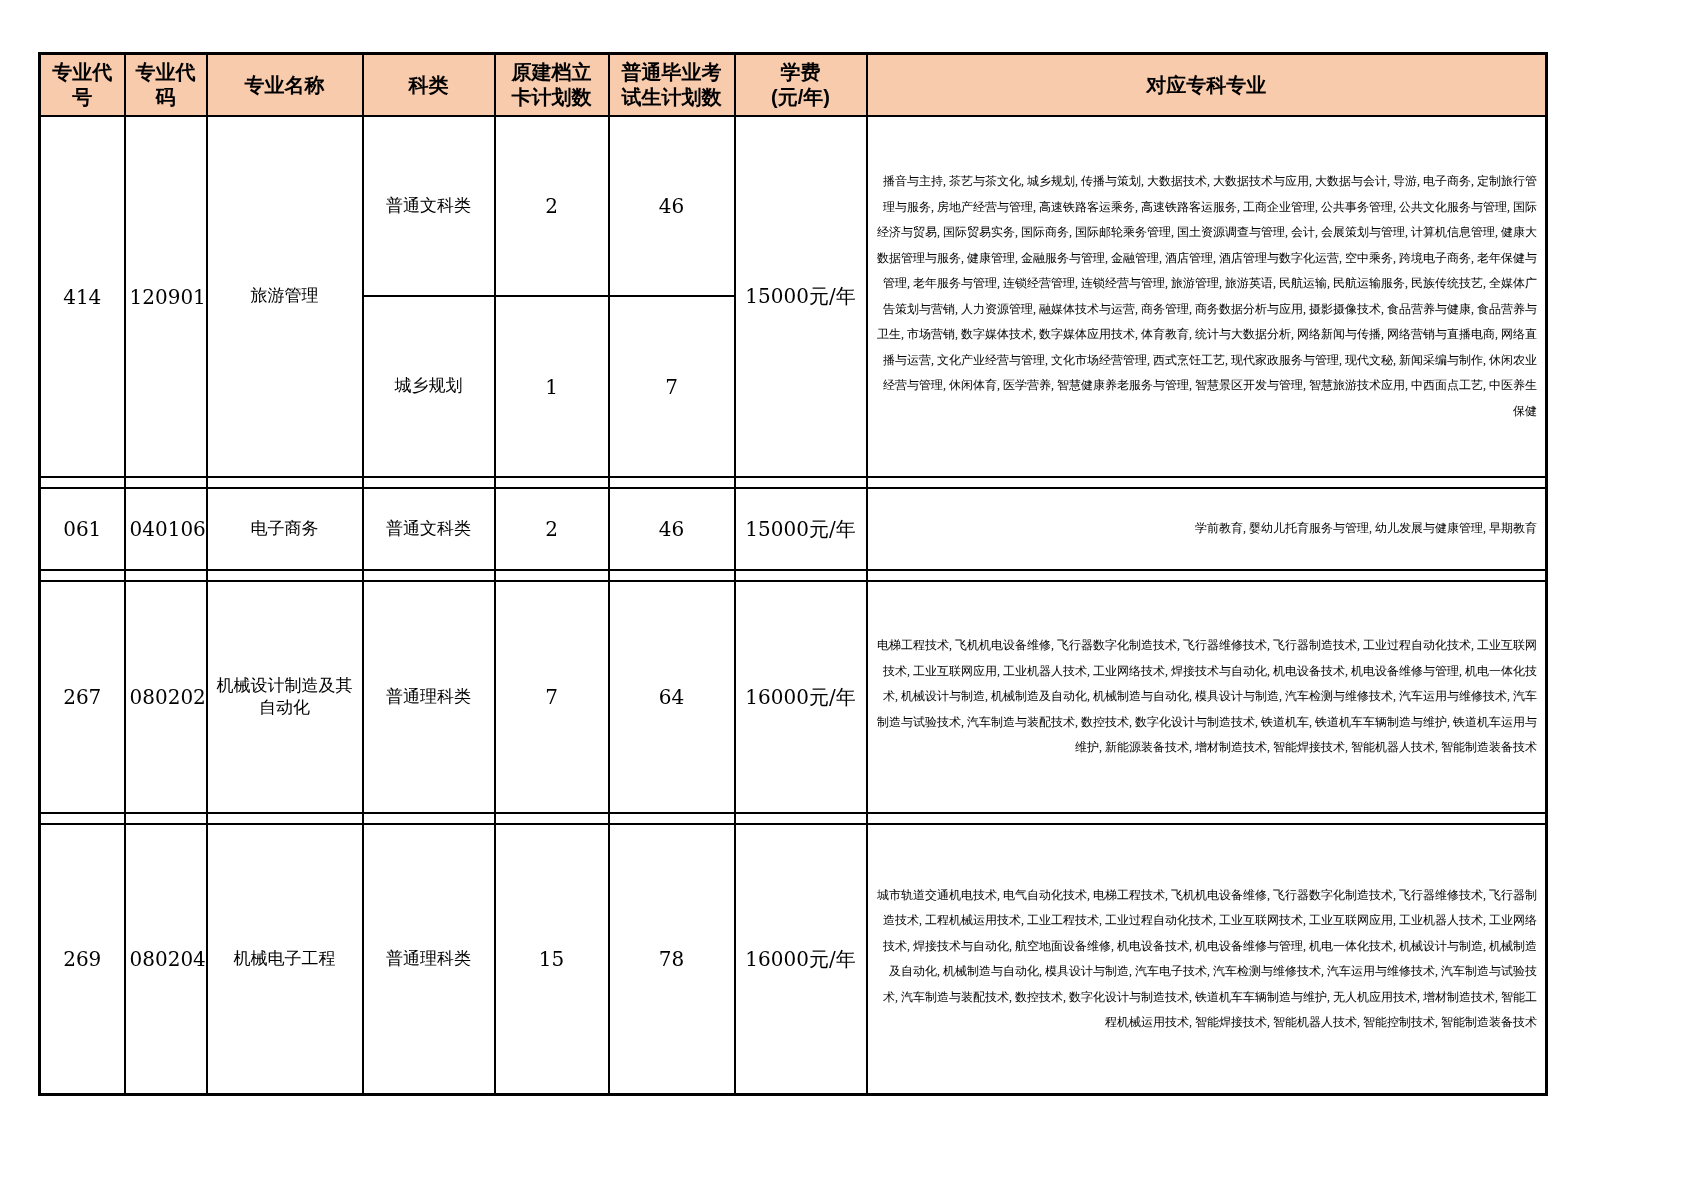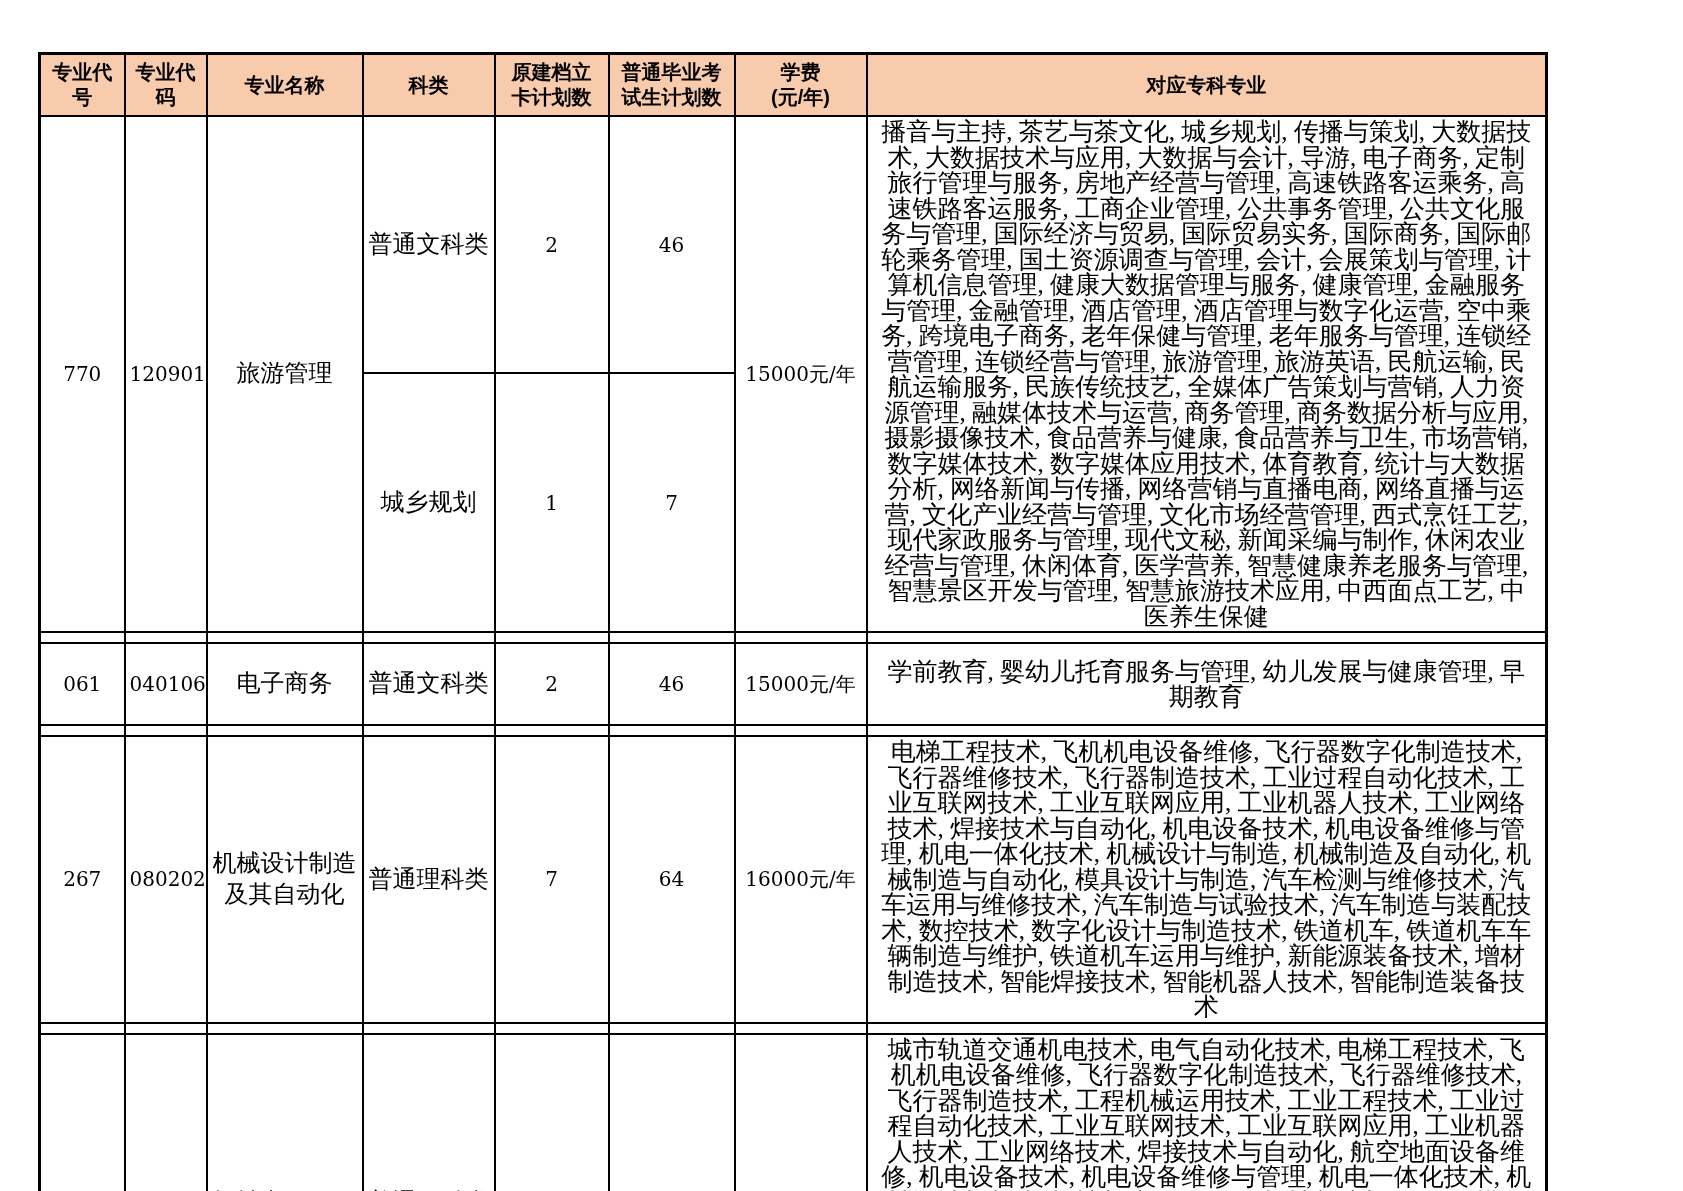"播音与主持, 茶艺与茶文化, 城乡规划, 传播与策划, 大数据技术," td.majors { font-size: 25px -> 12px; text-align: center -> right }
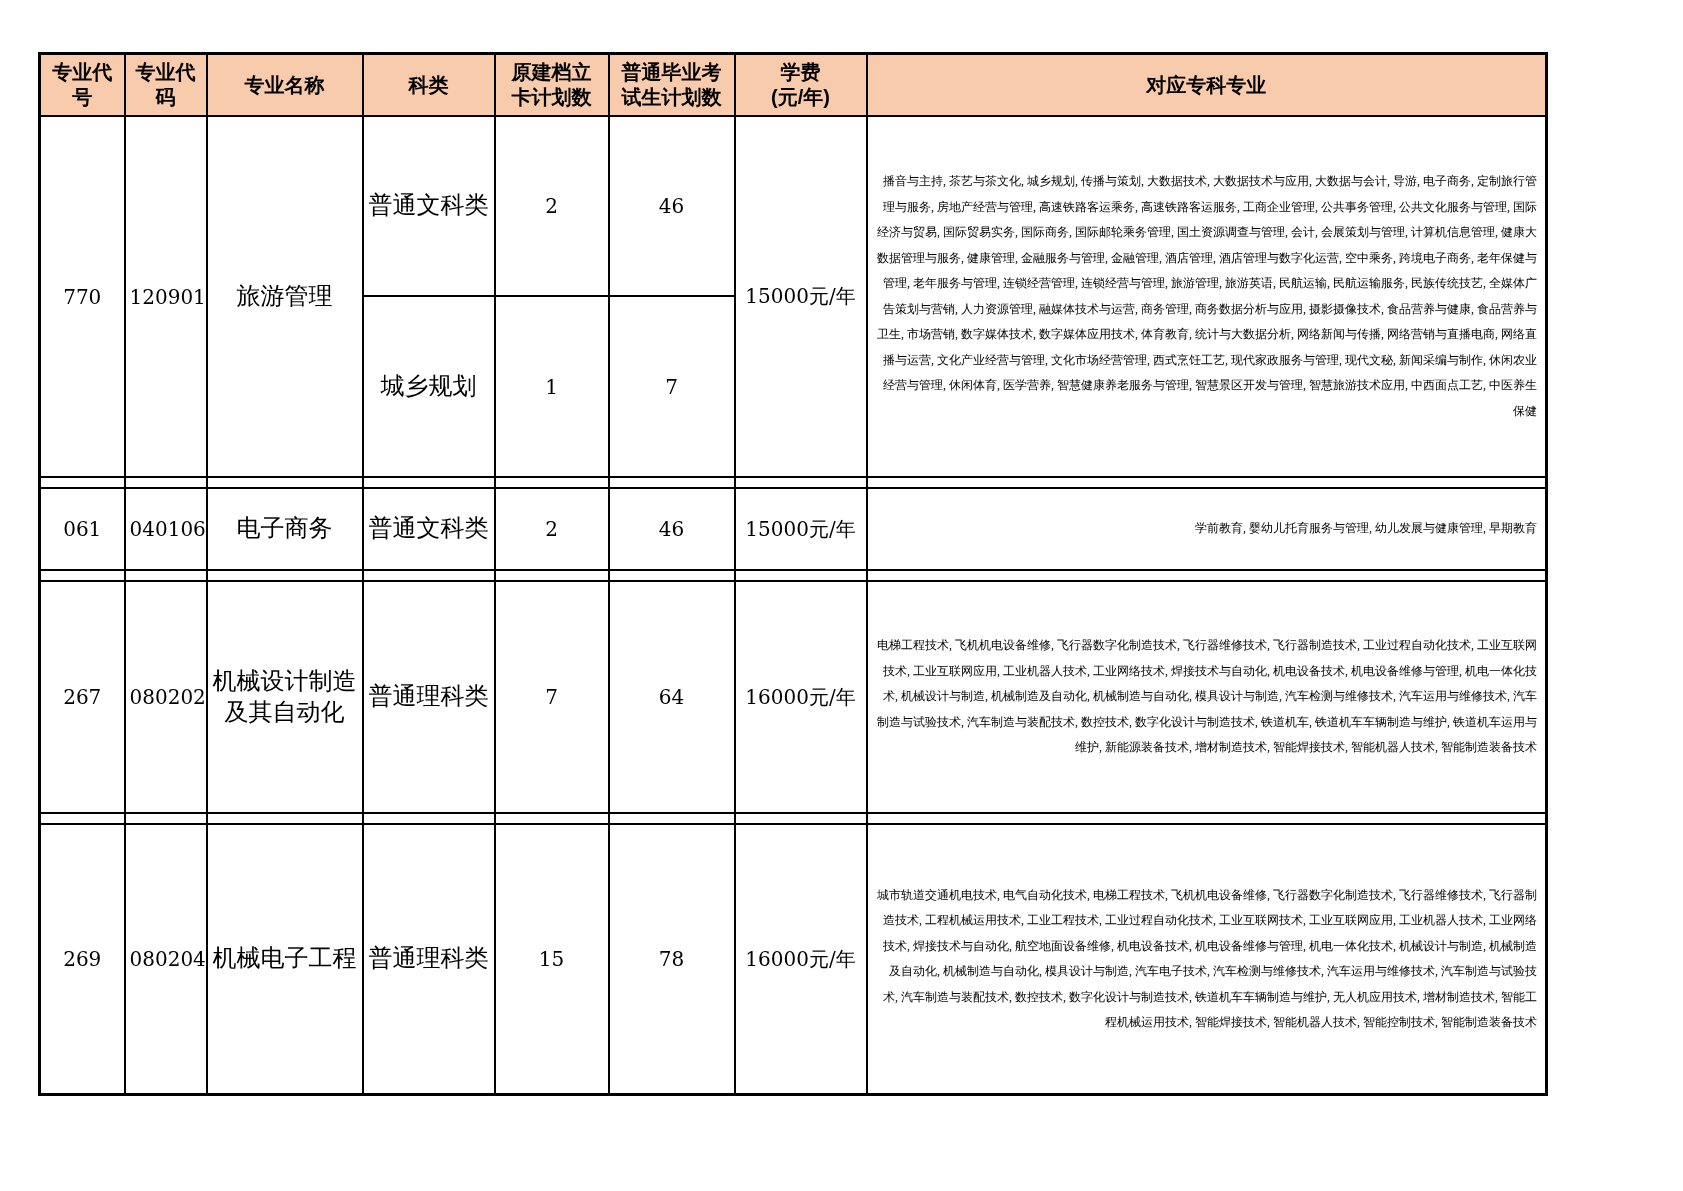"普通文科类" td.cname, td.cat { font-size: 24px -> 17px }
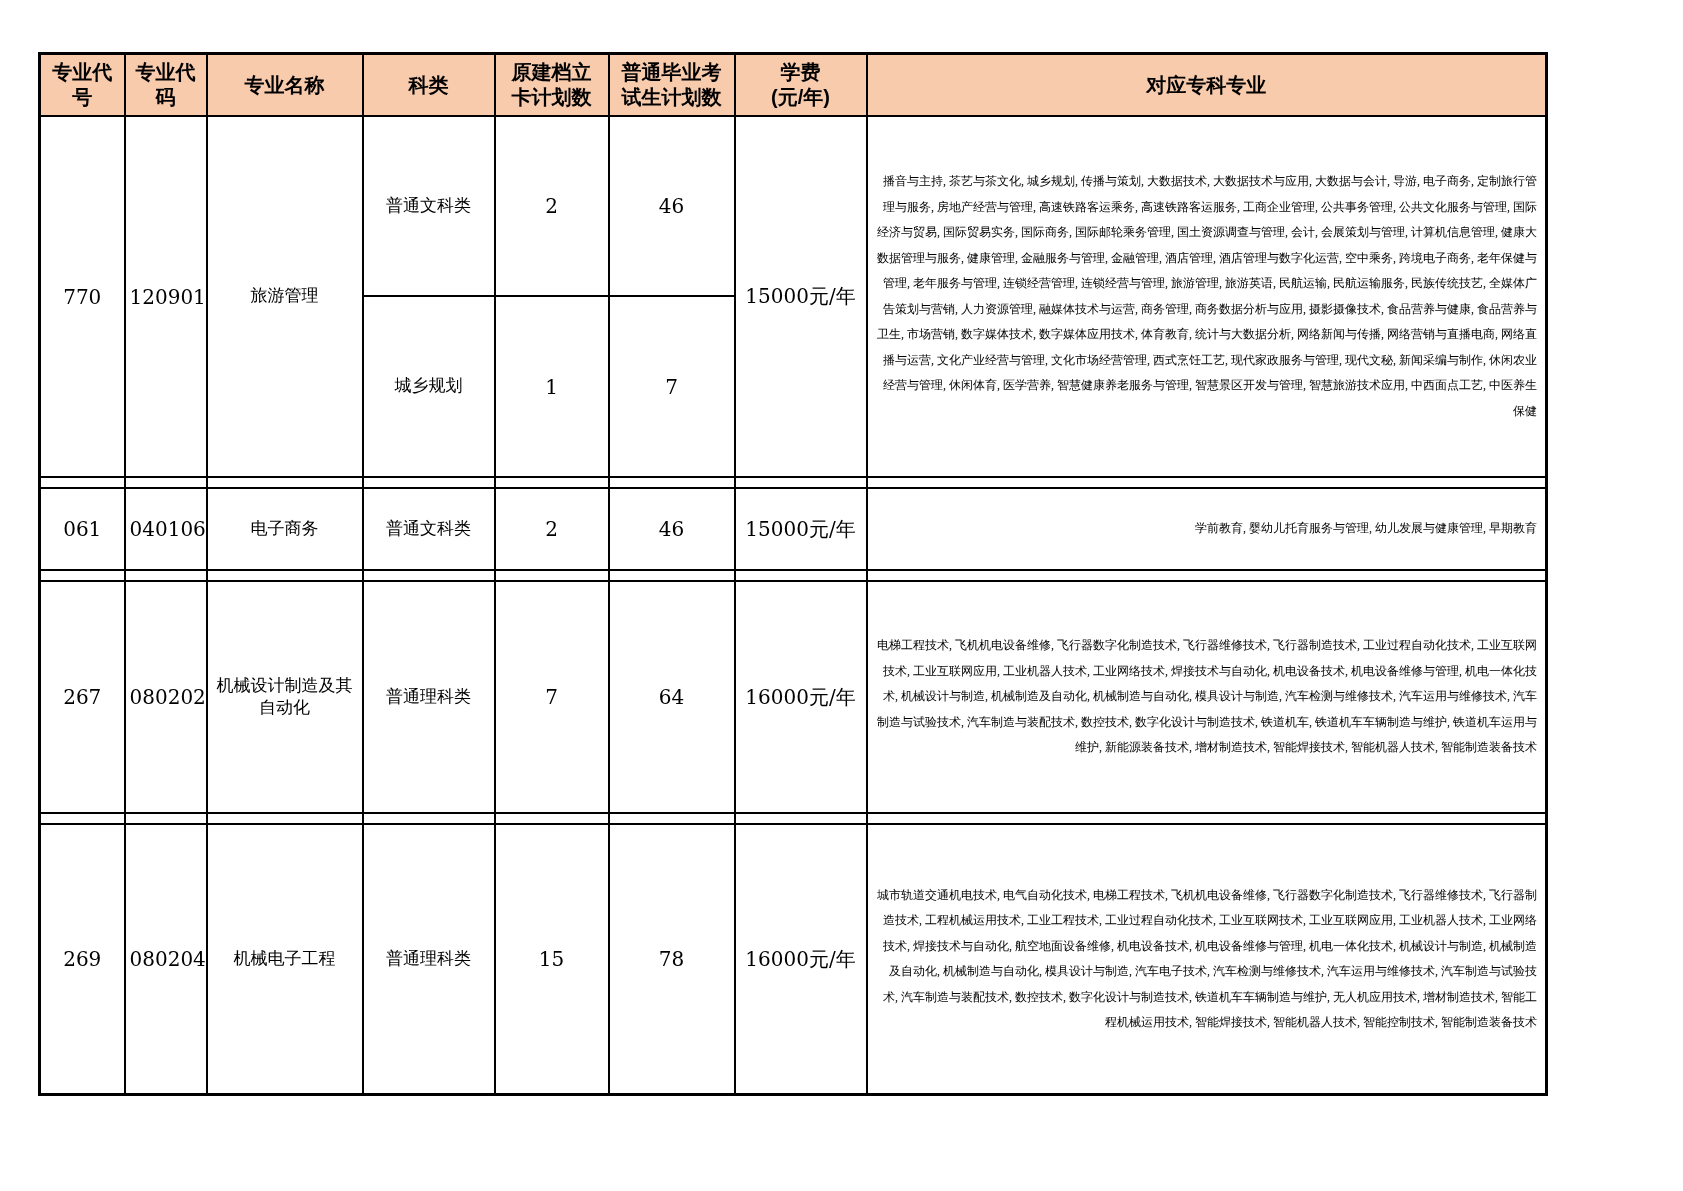"770" td.num { text: 770 -> 414 }
